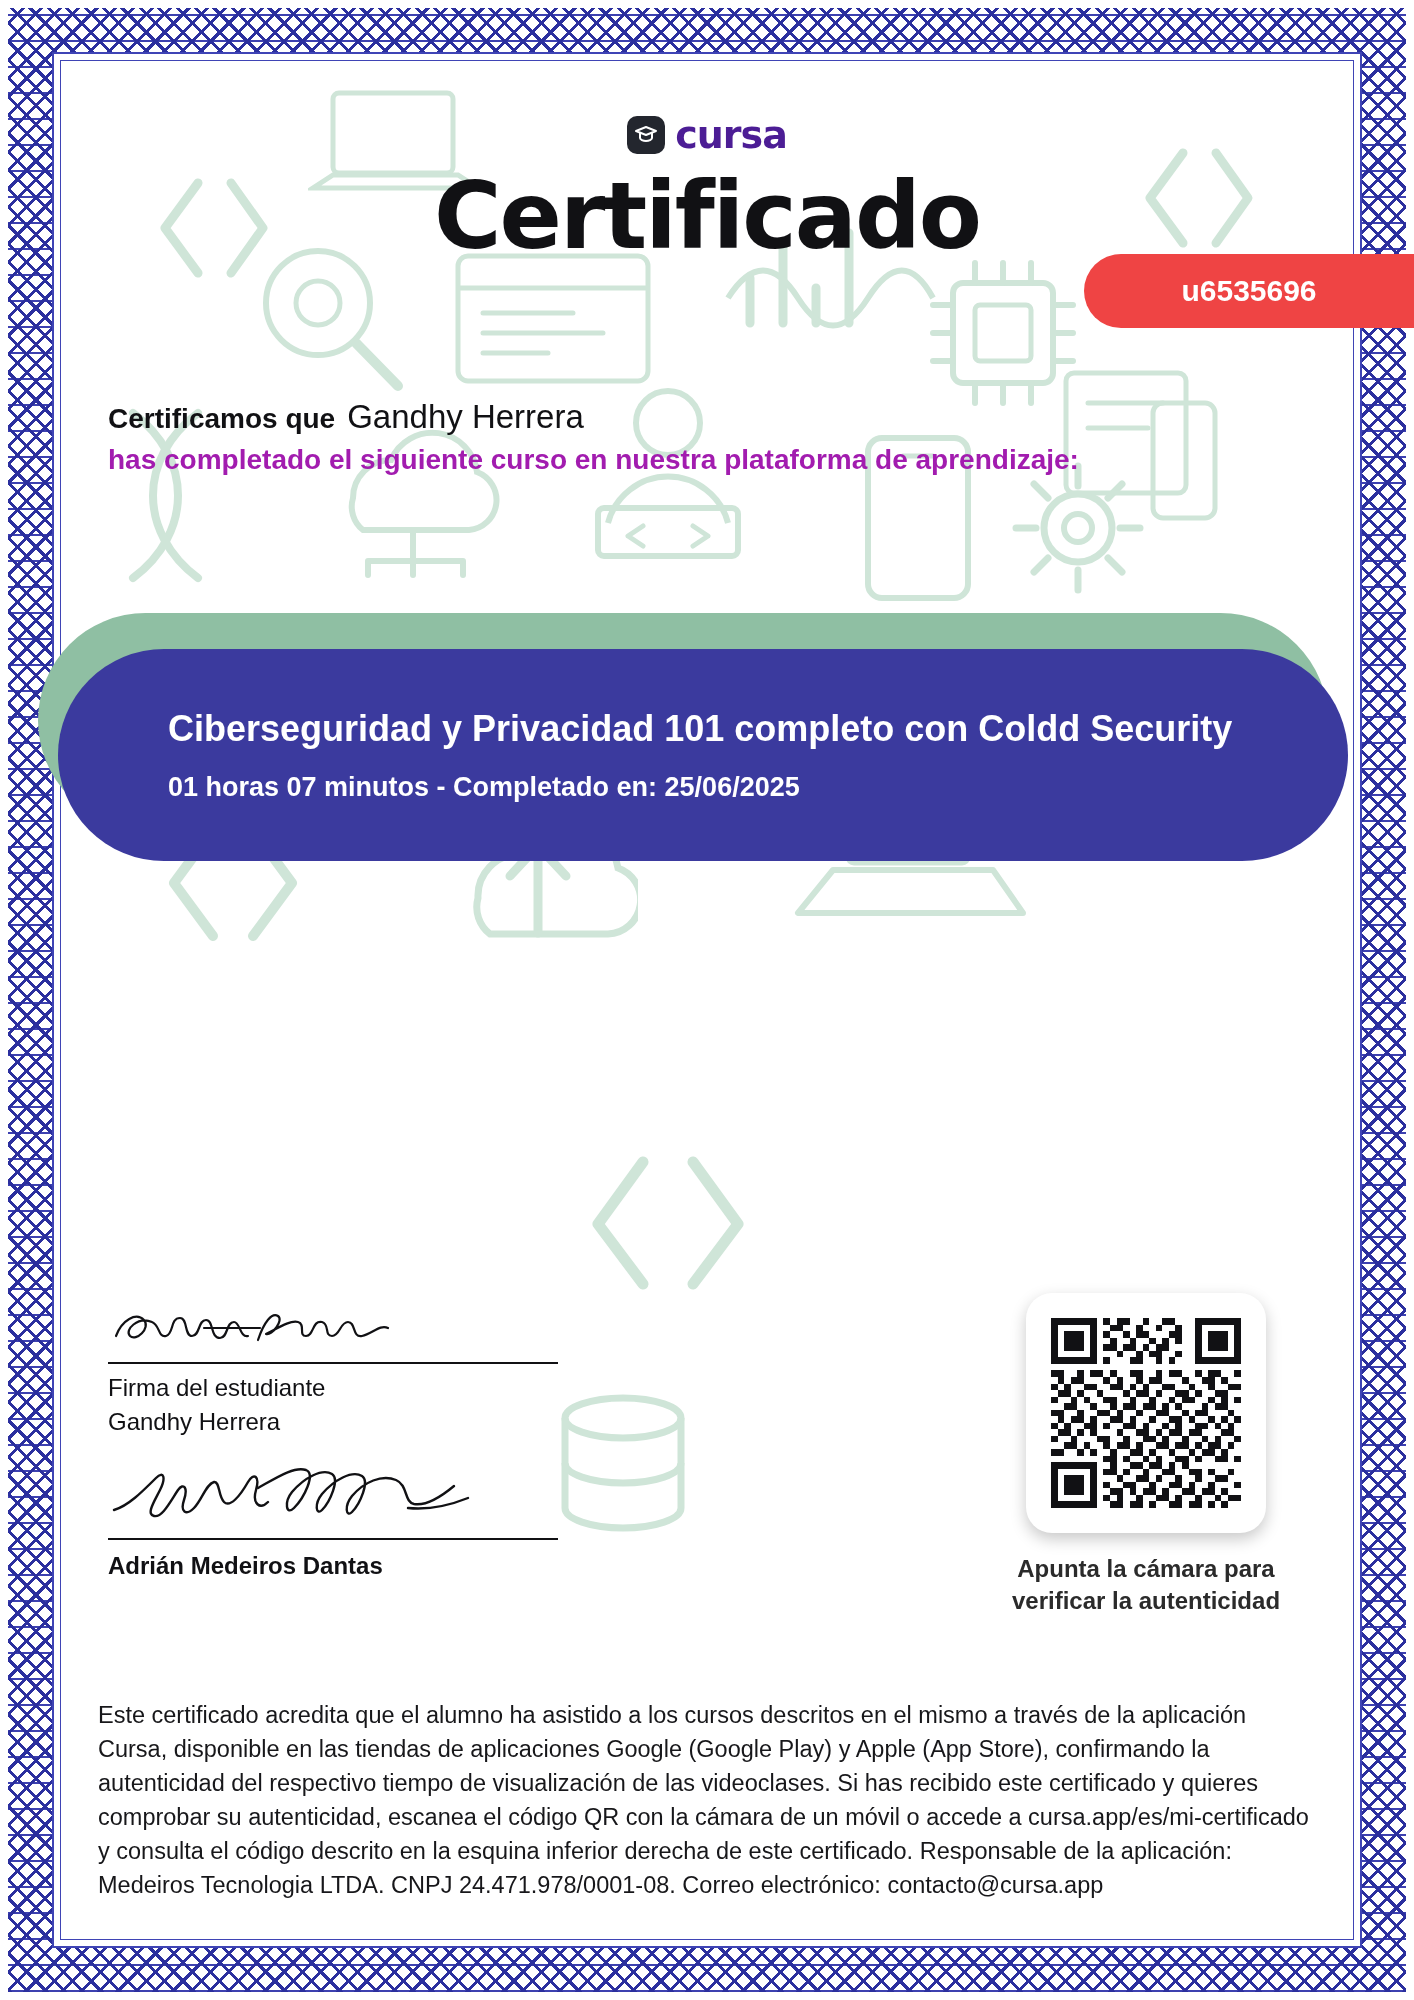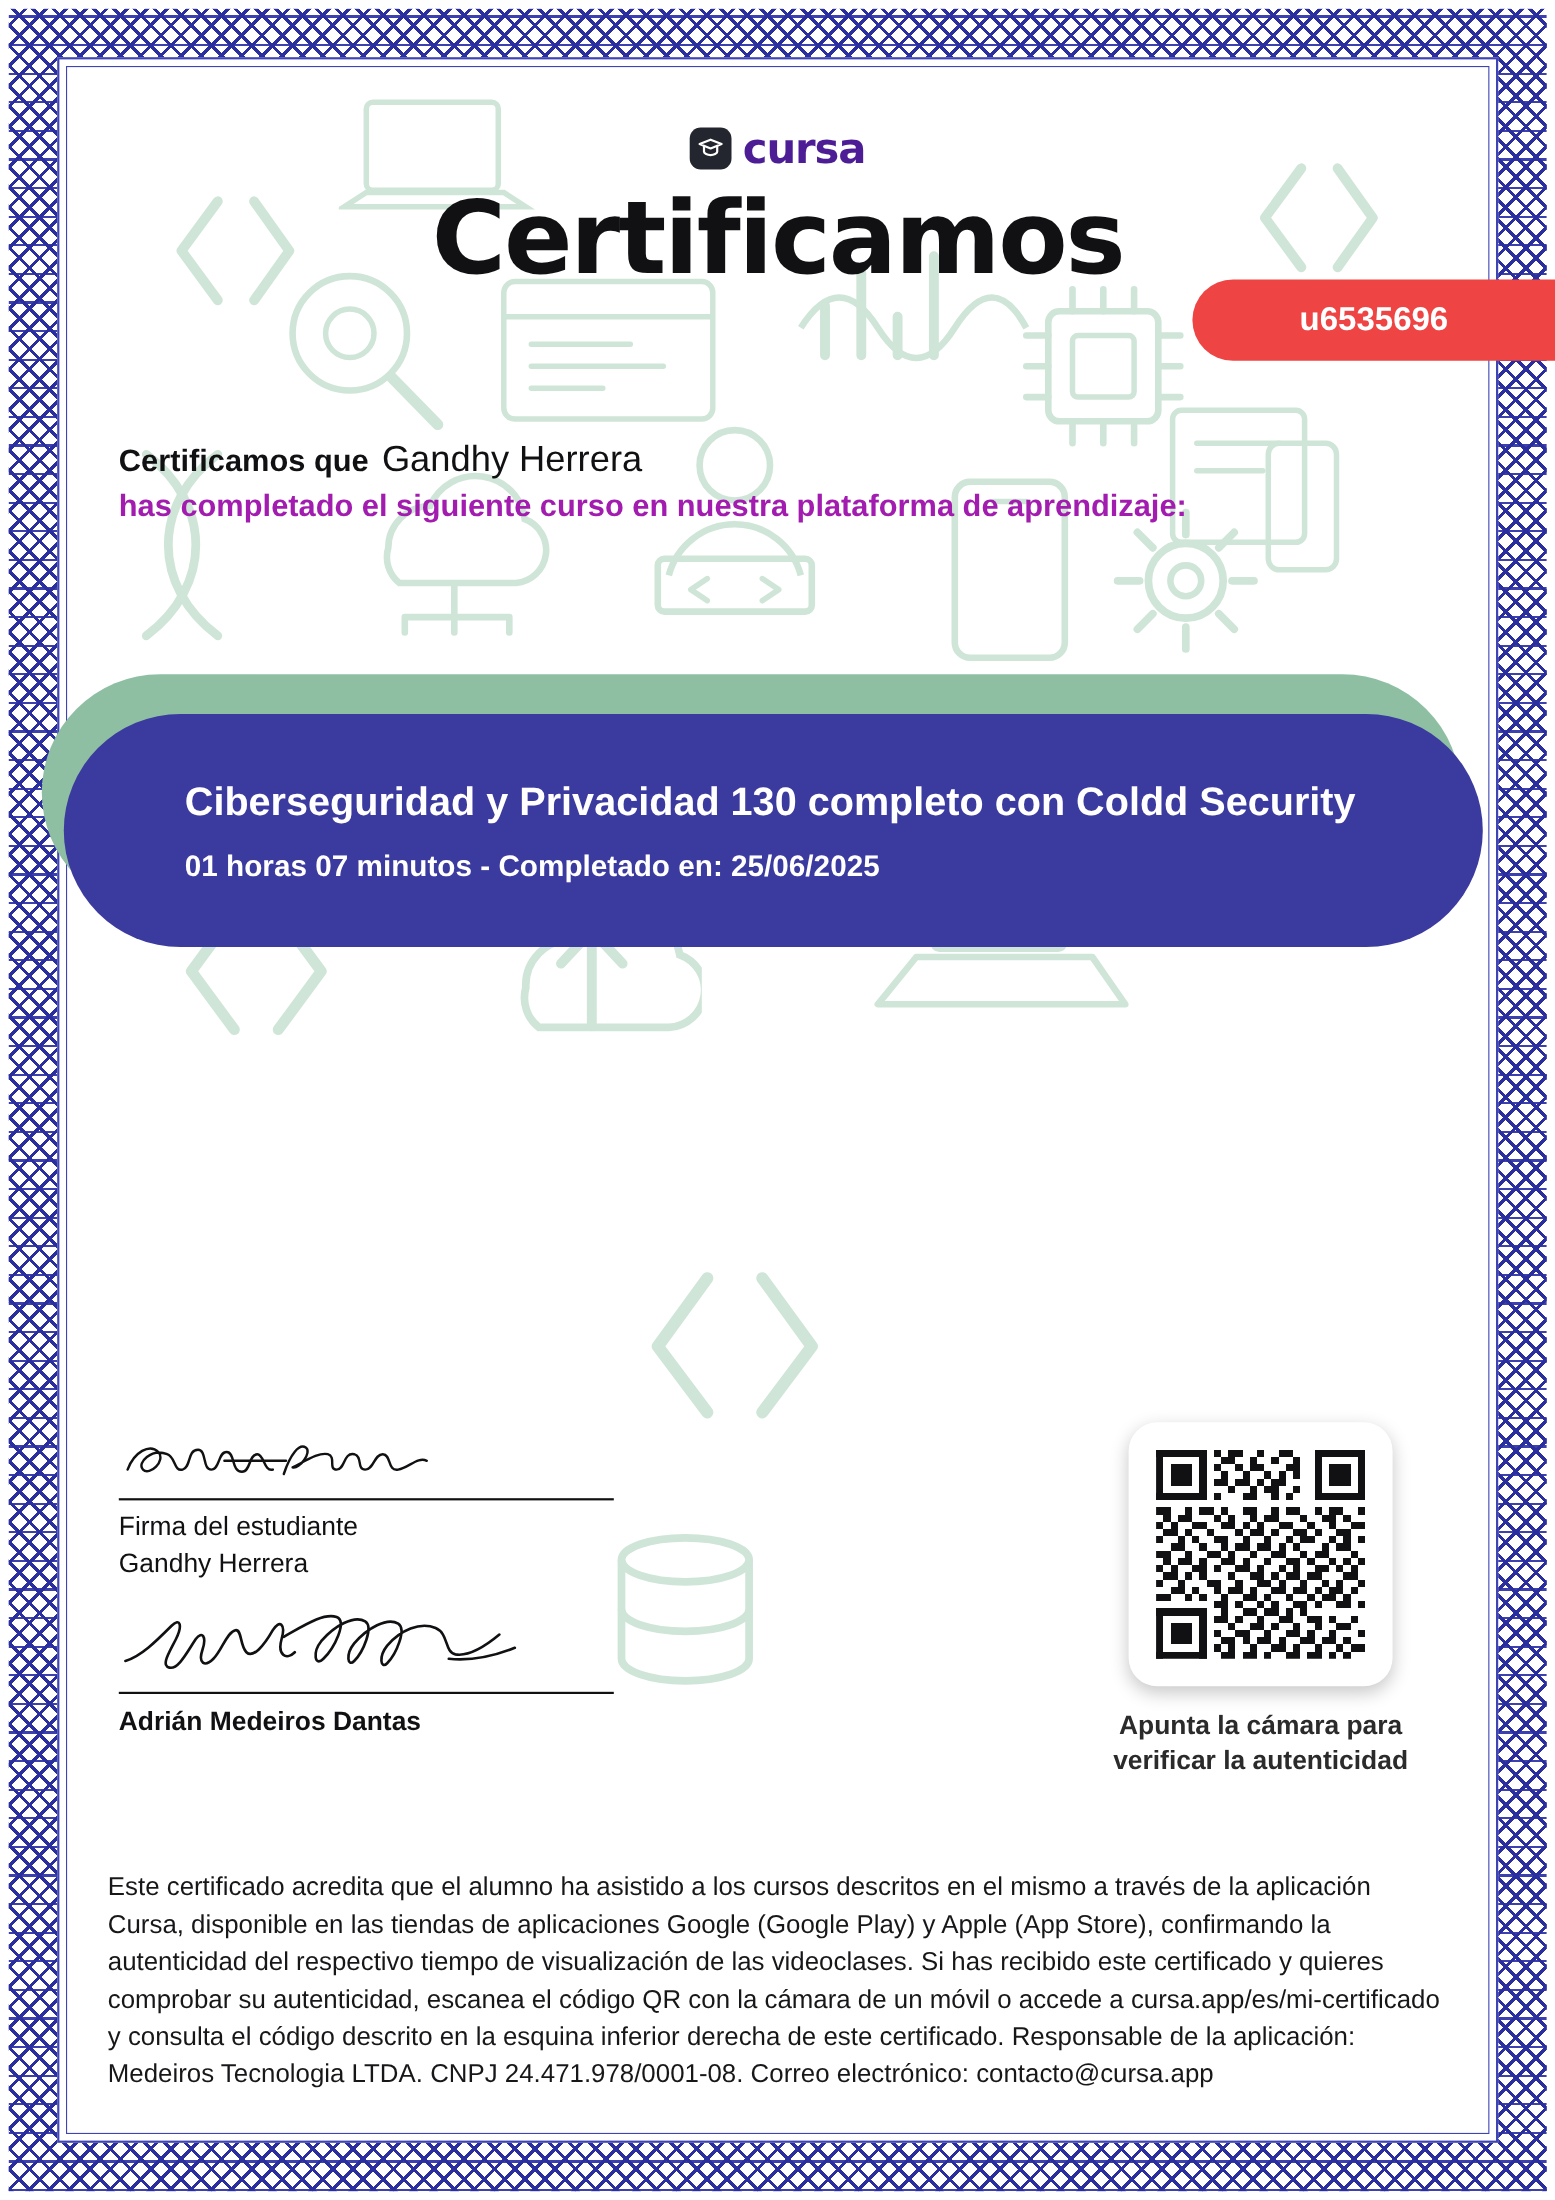"Certificamos" div.cert-title { text: Certificamos -> Certificado }
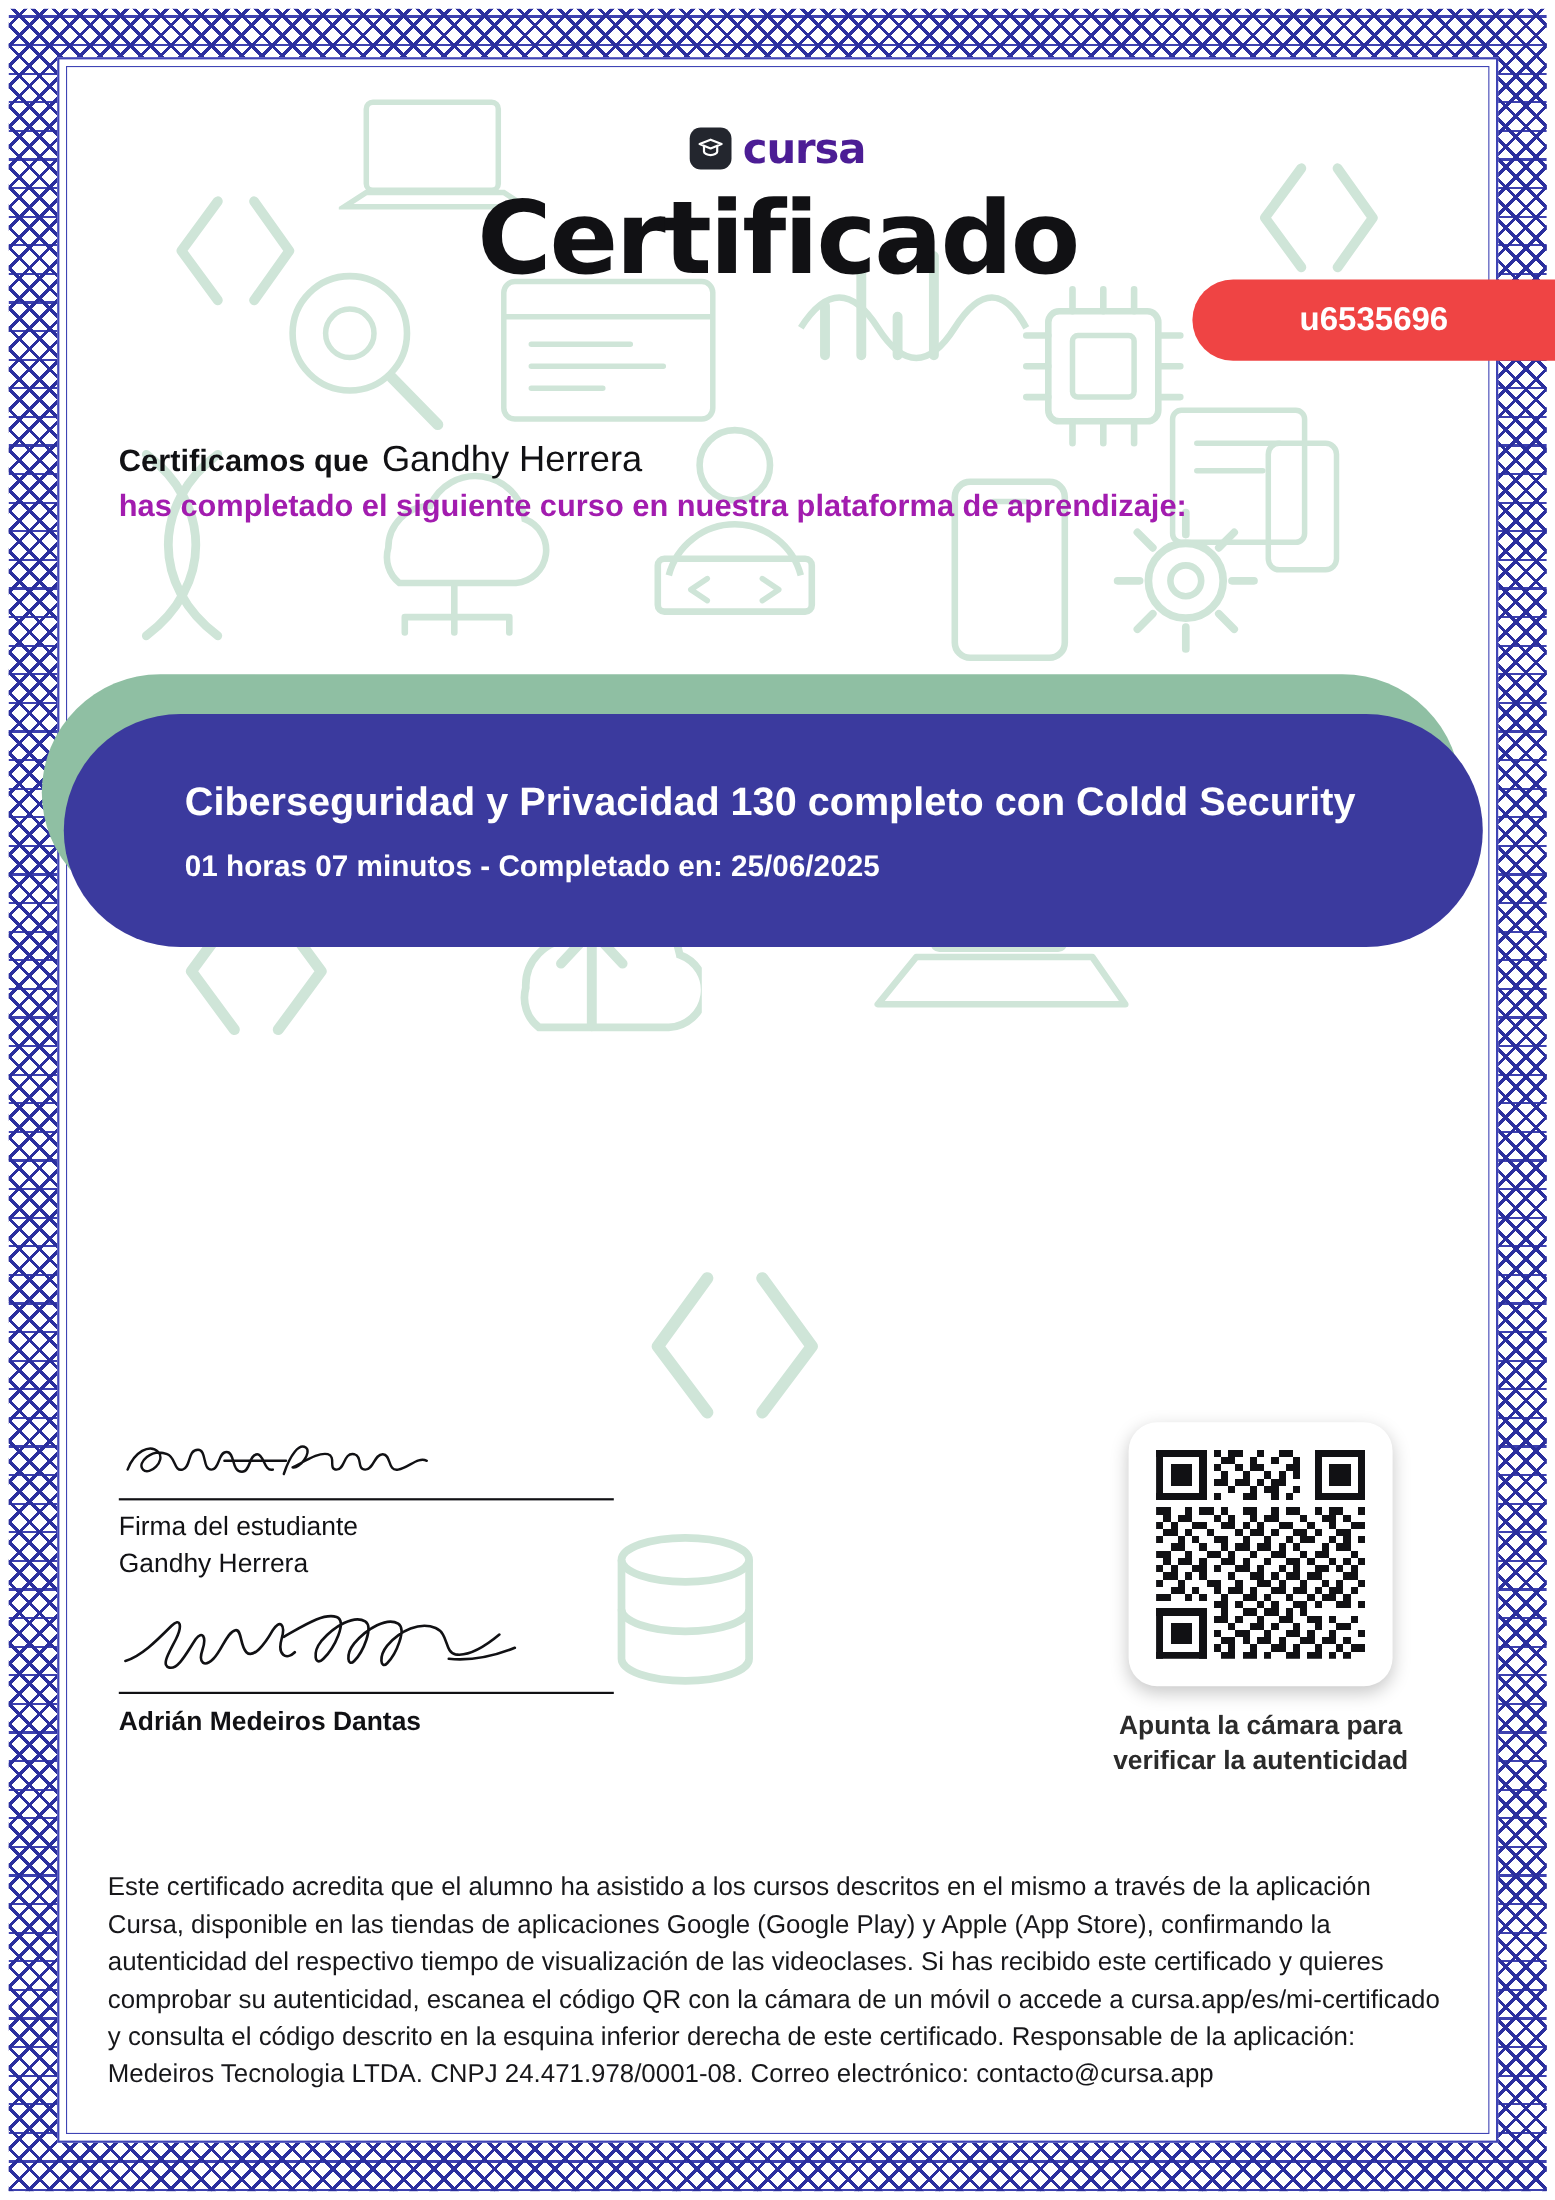"Ciberseguridad y Privacidad 130 completo" div.course-name { text: 130 -> 101 }
